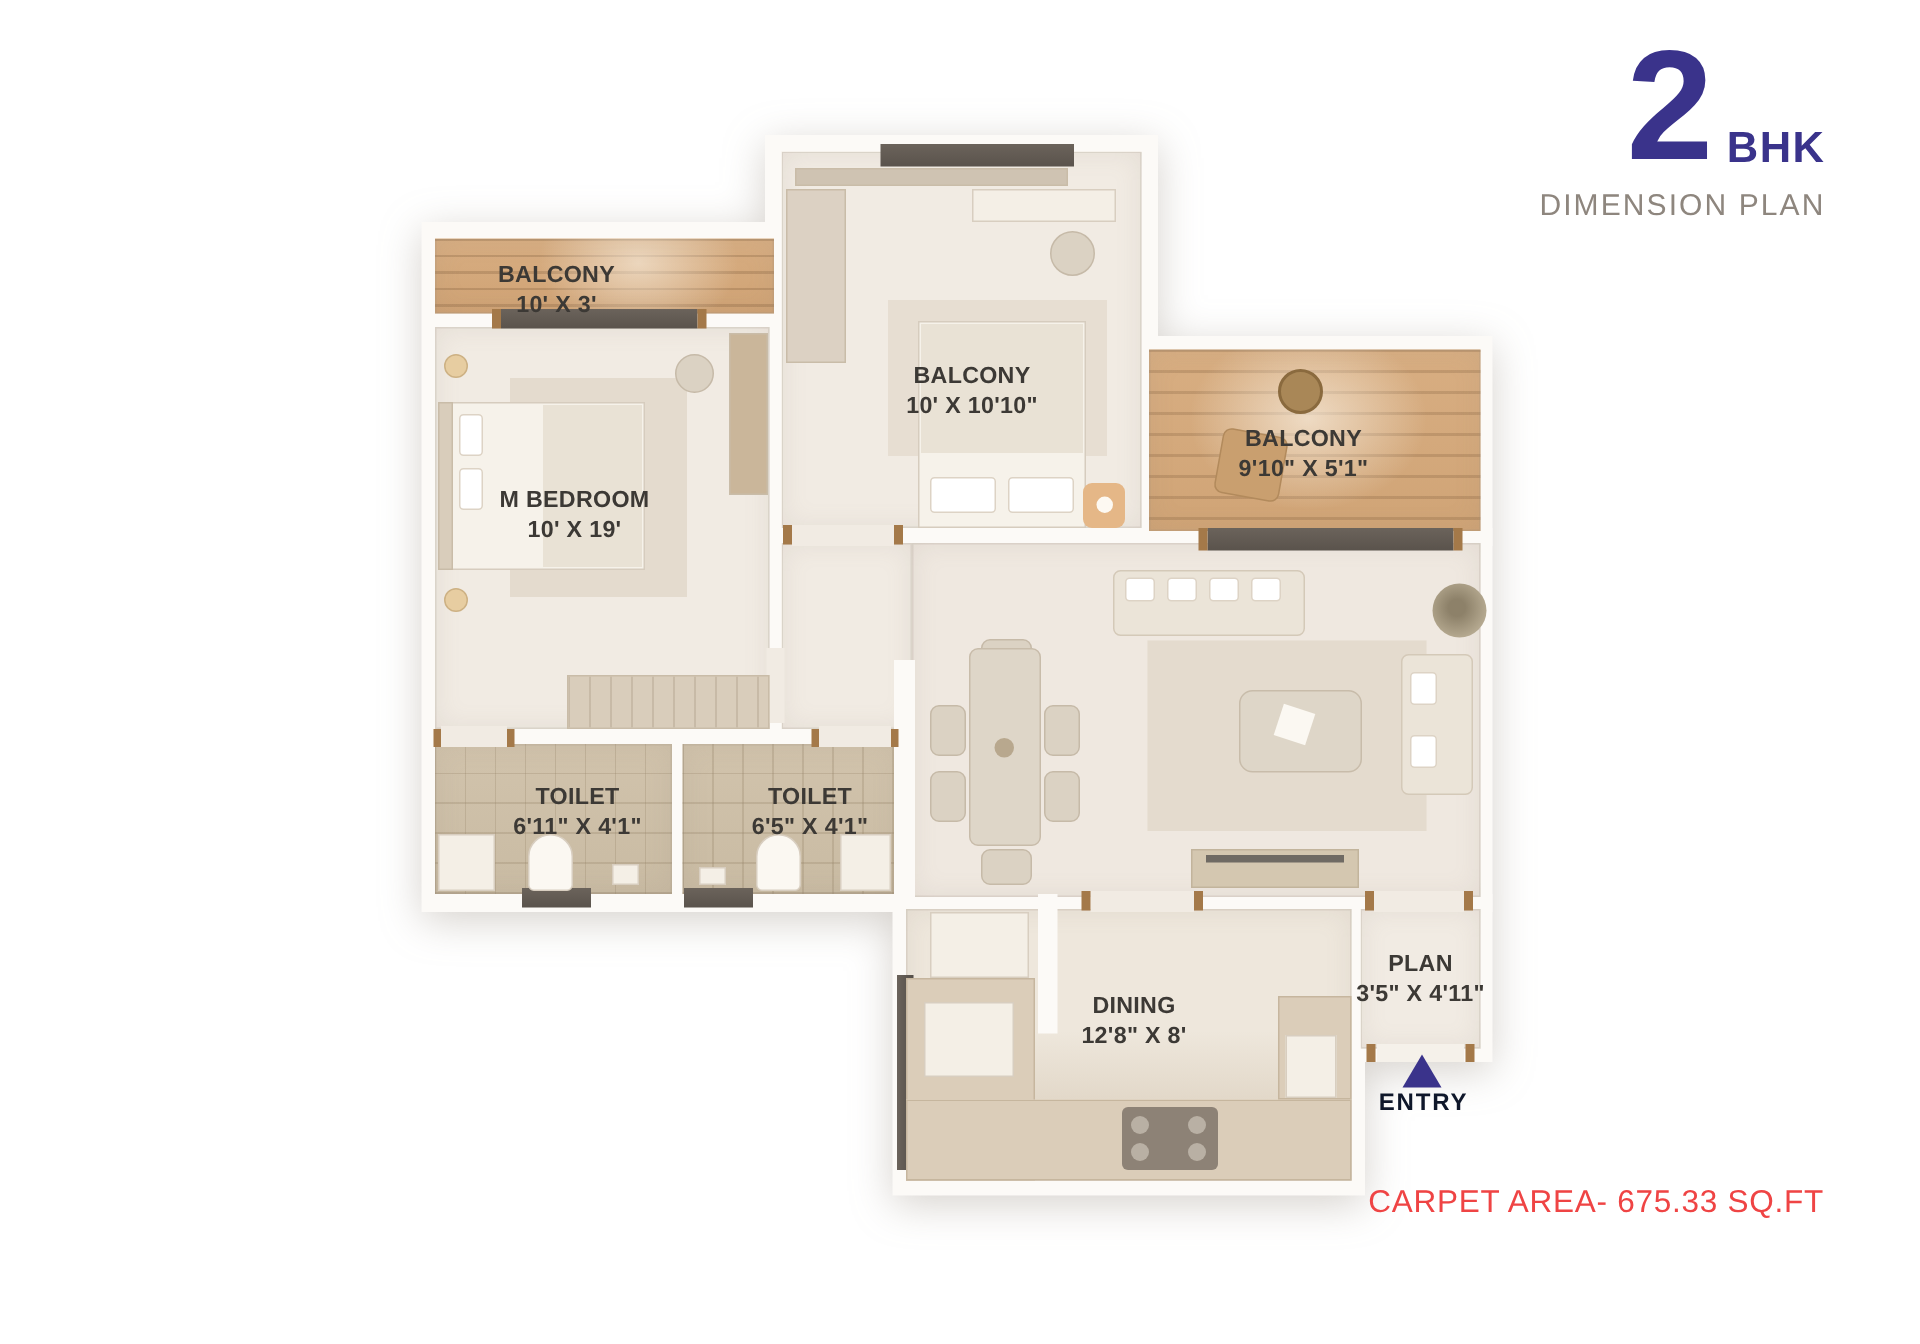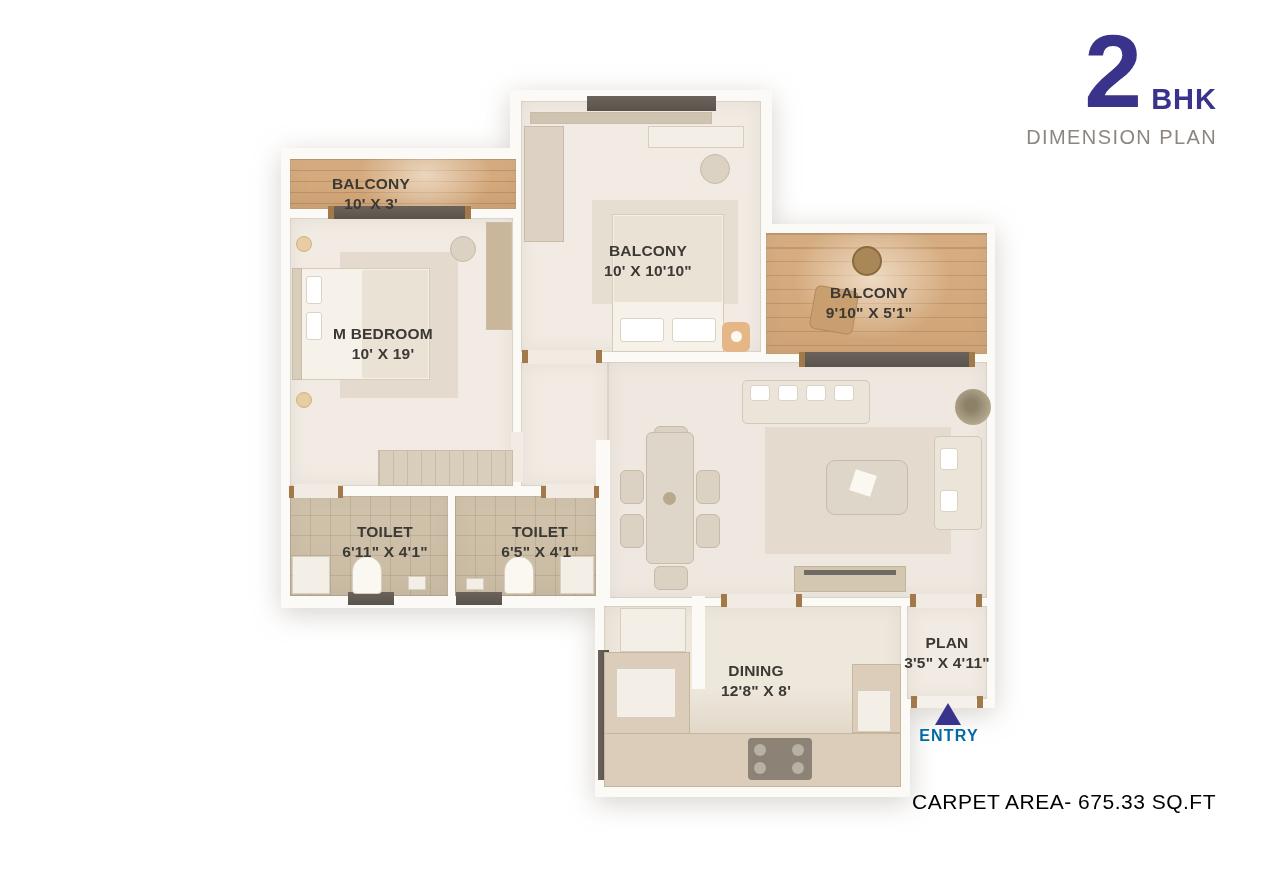"ENTRY" .entry-label { color: #0369a1 -> #0f172a }
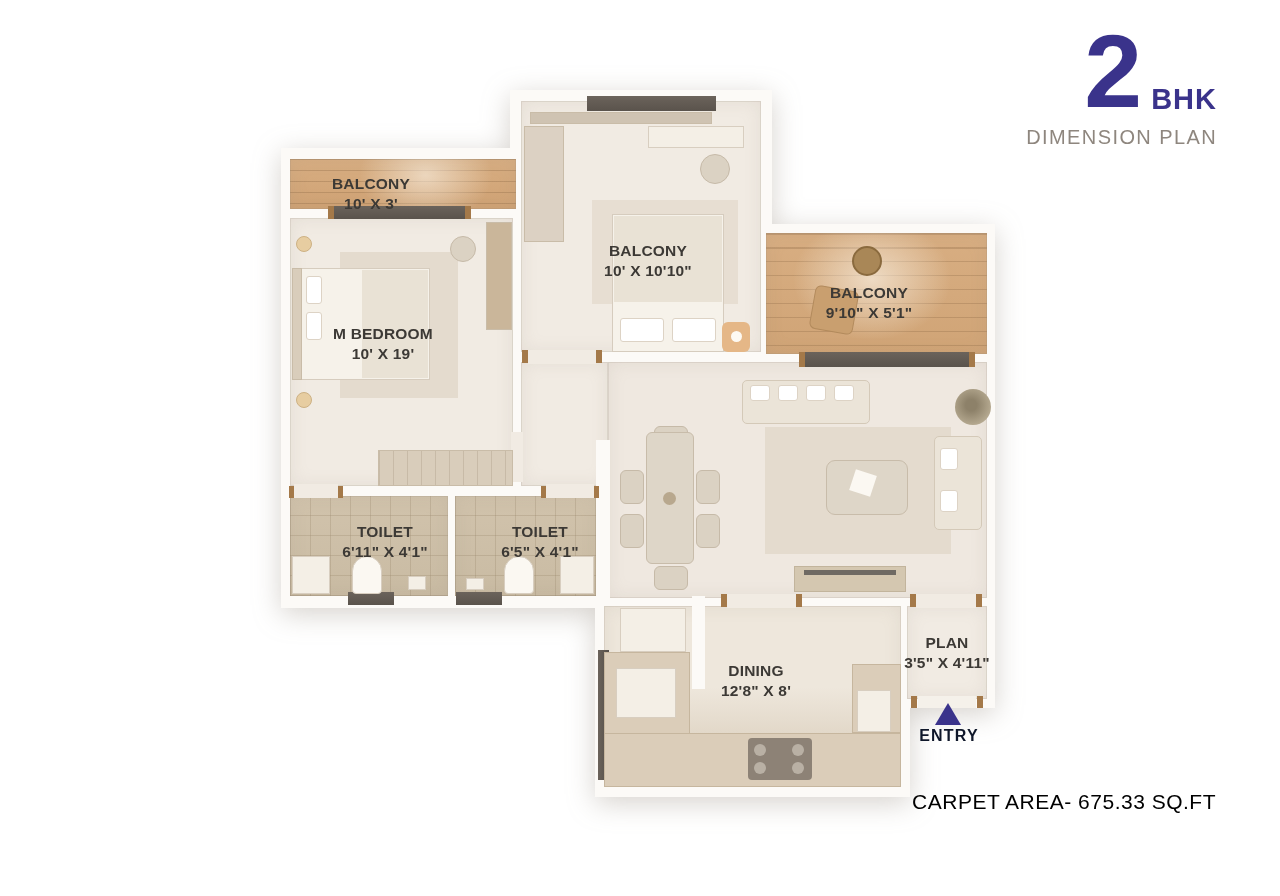"CARPET AREA- 675.33 SQ.FT" .carpet { color: #000000 -> #ef4444 }
